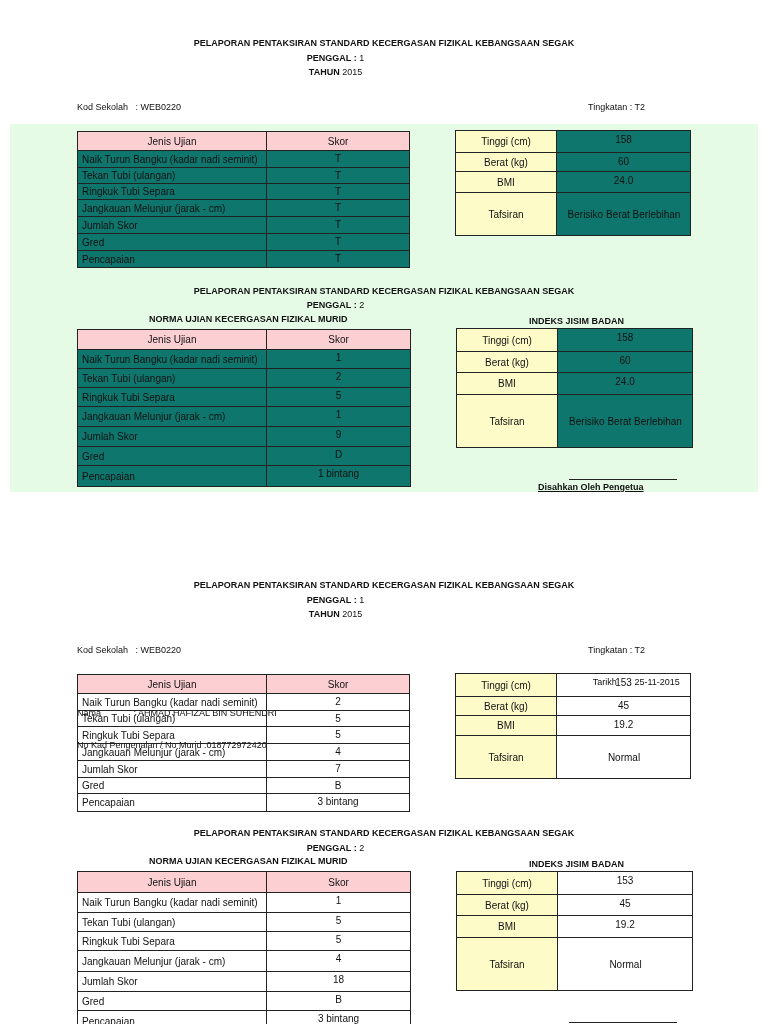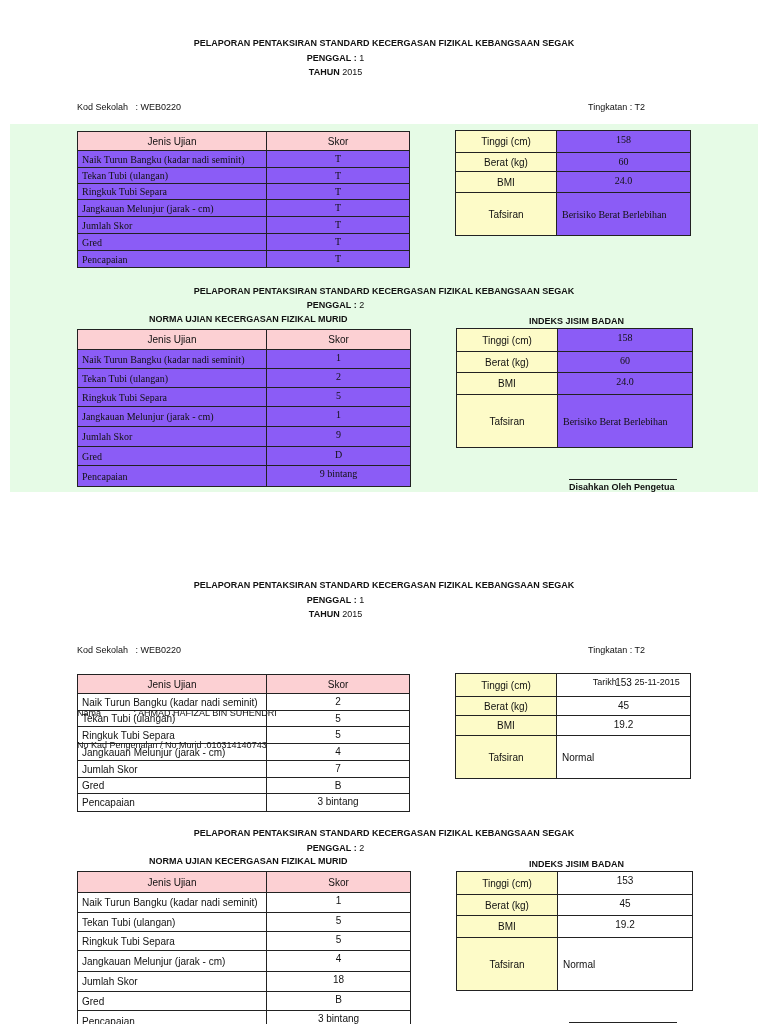"158" .green .tt td.lbl, .green .tt td.val, .green .bmi td.v { background: #8b5cf6 -> #0f766e; font-family: Liberation Serif, serif -> none }
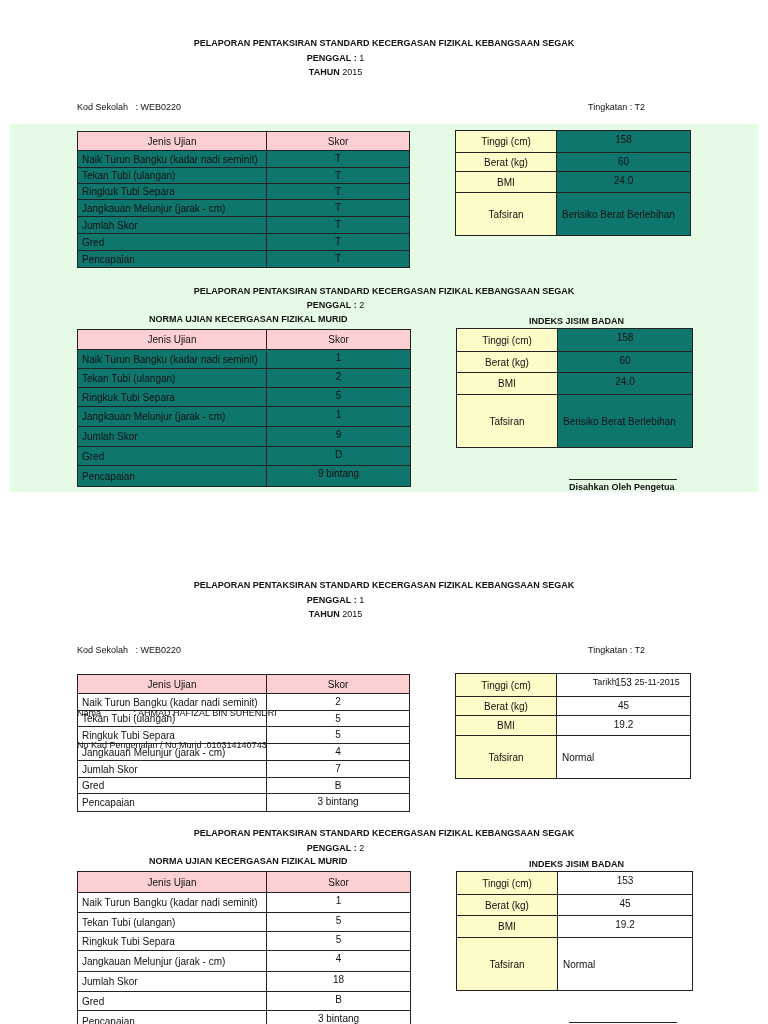"Berisiko Berat Berlebihan" .bmi td.v.left { text-align: left -> center }
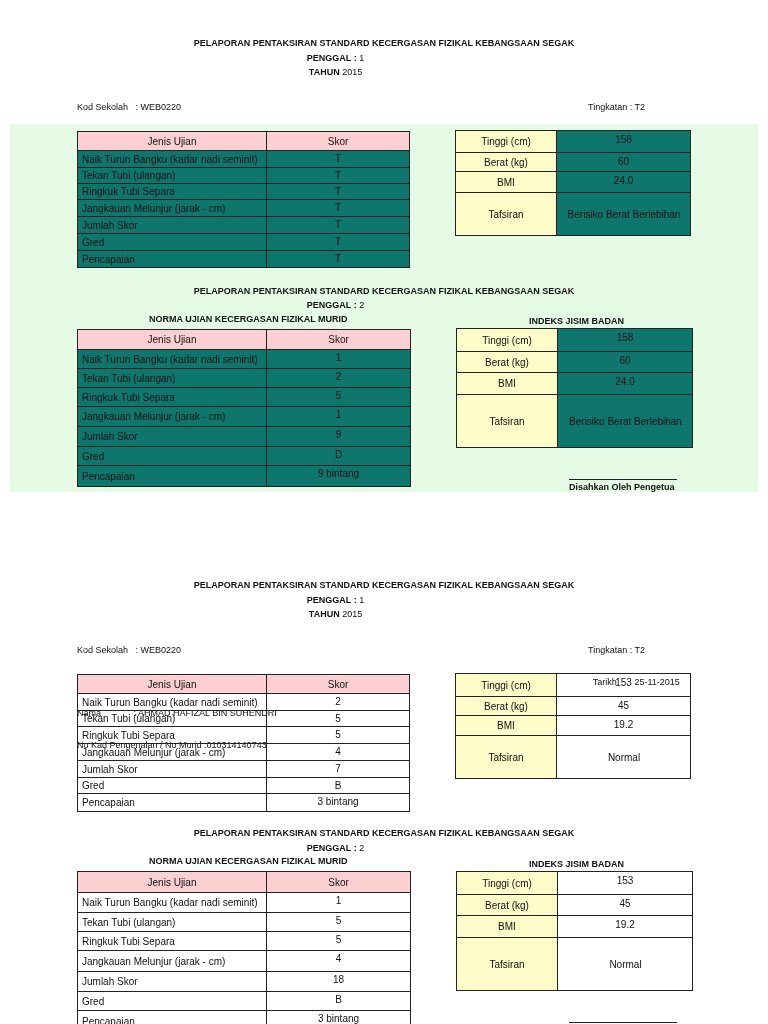"9 bintang" td.val { text: 9 -> 1 }
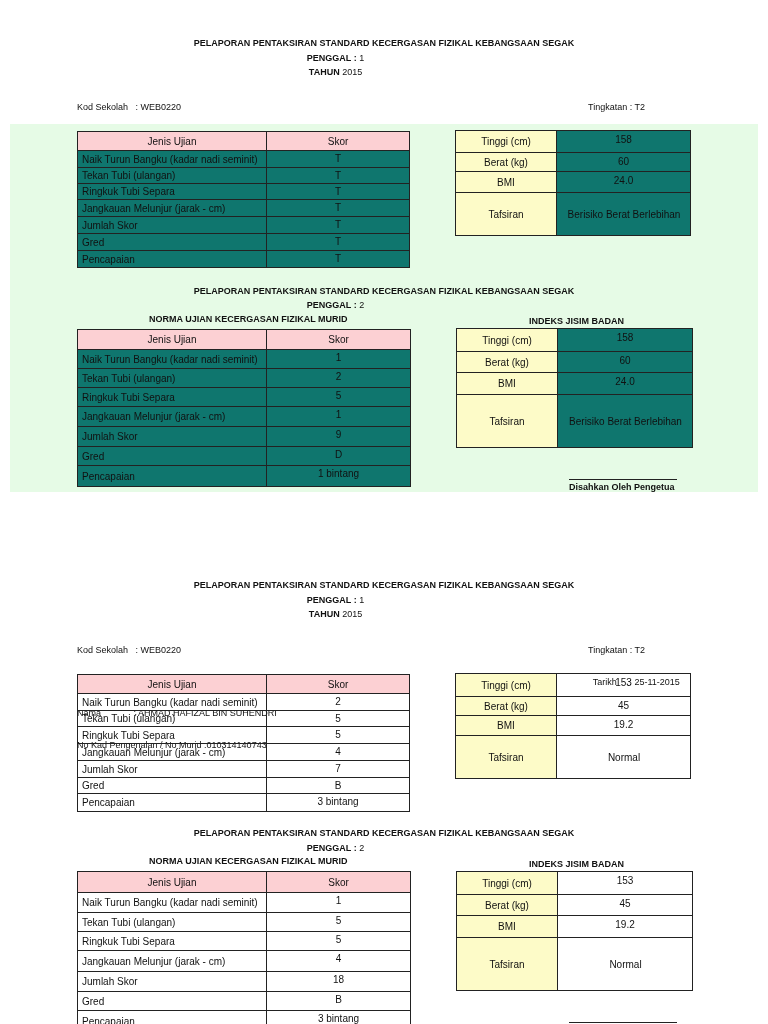"Disahkan Oleh Pengetua" div.sign-text { left: 569px -> 538px; text-decoration: none -> underline }
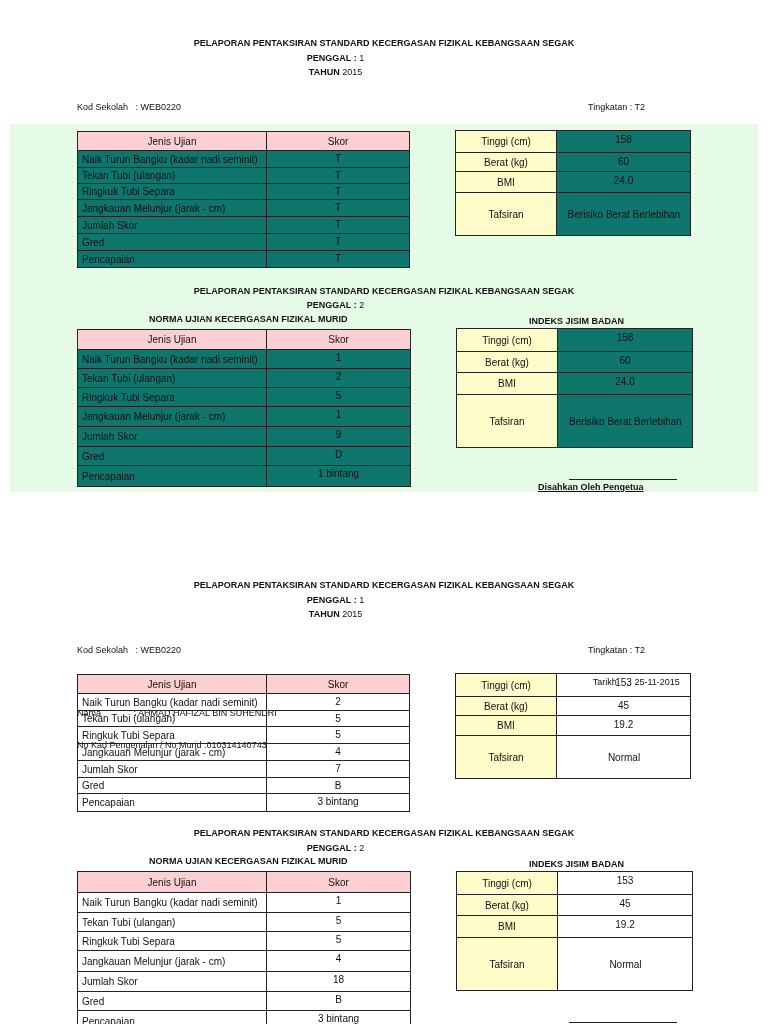"010314140743" span { text: 010314140743 -> 018772972420 }
